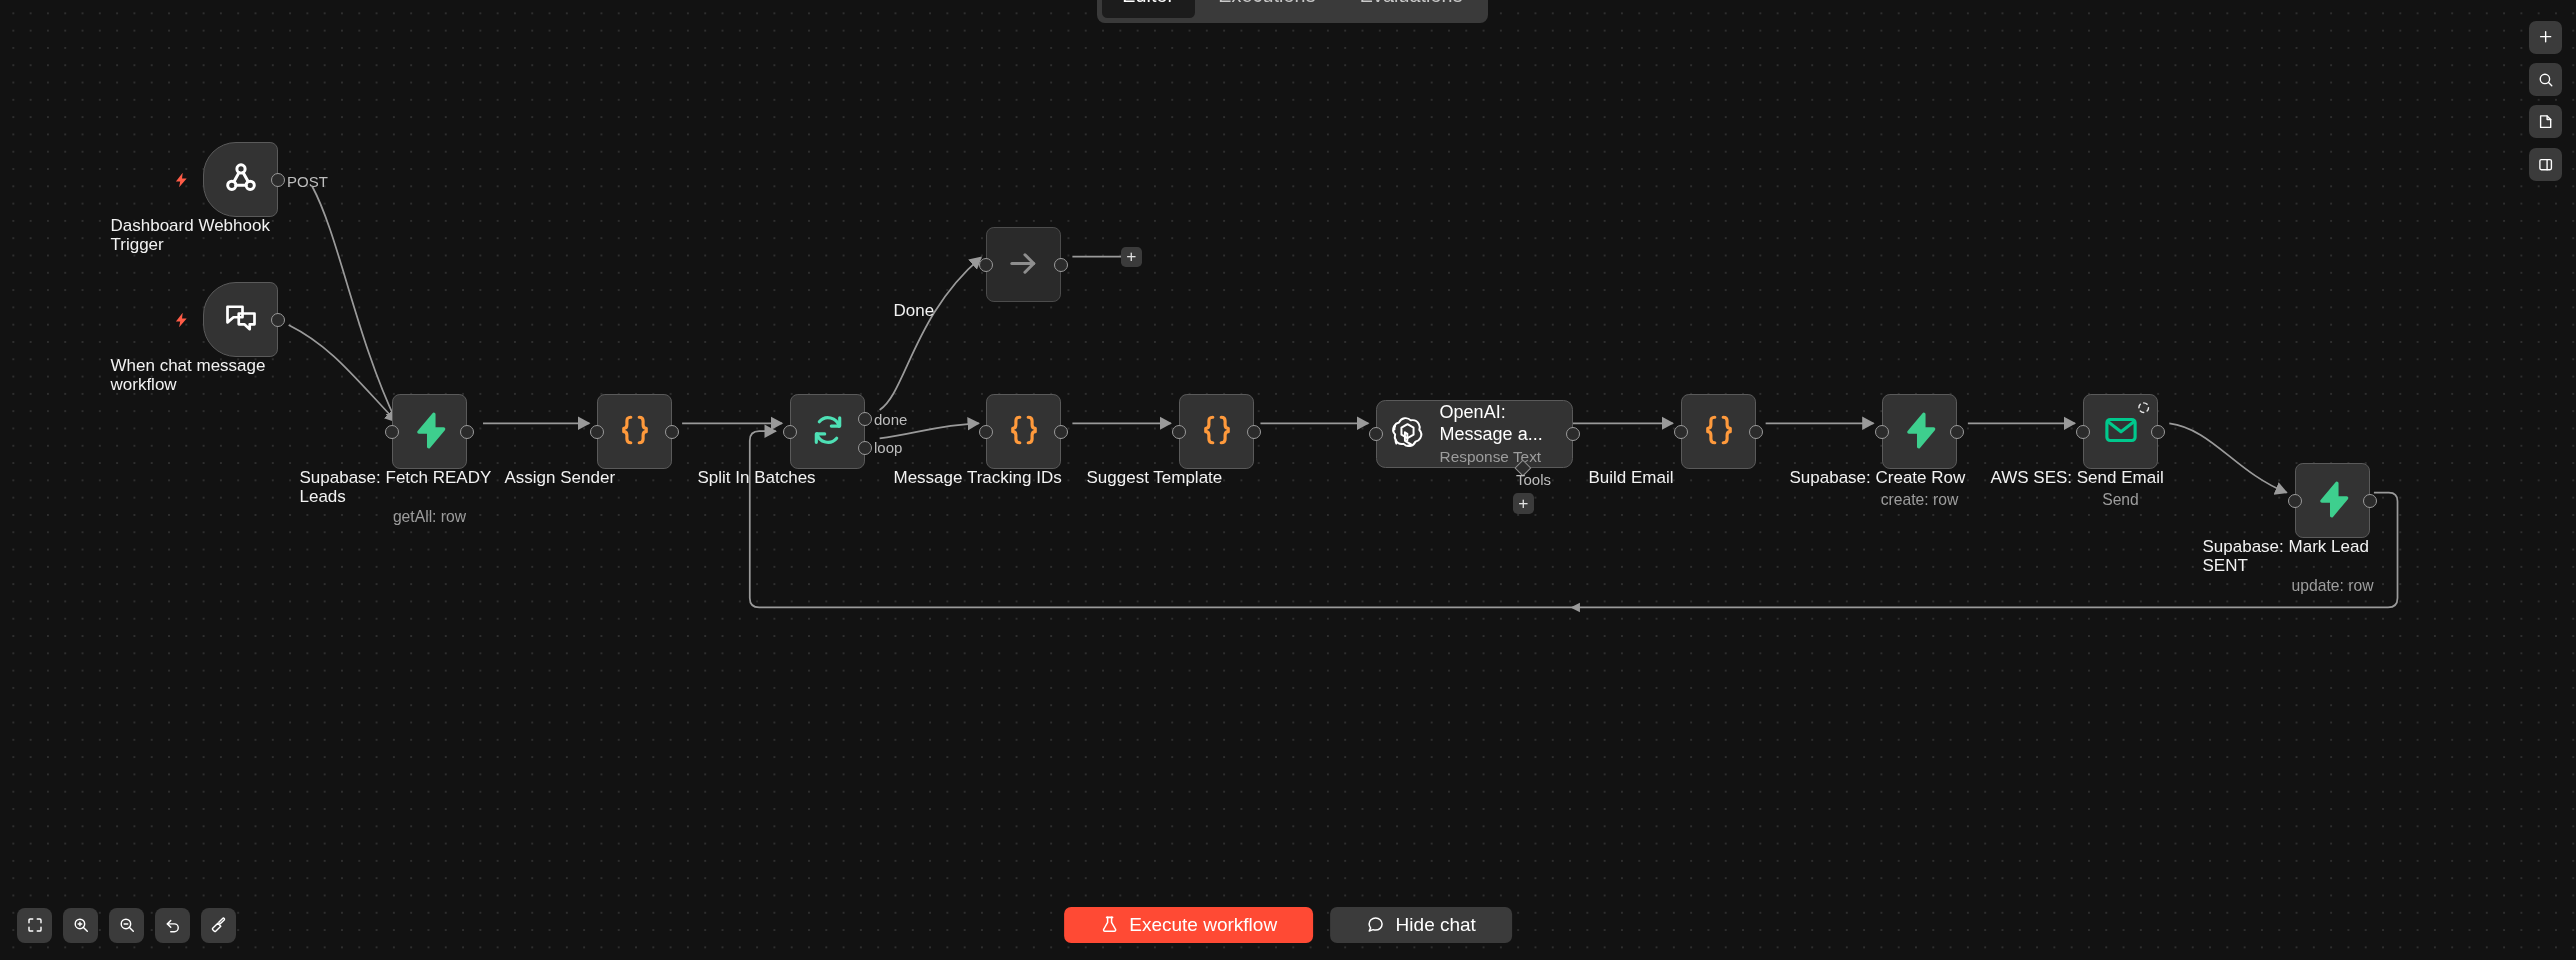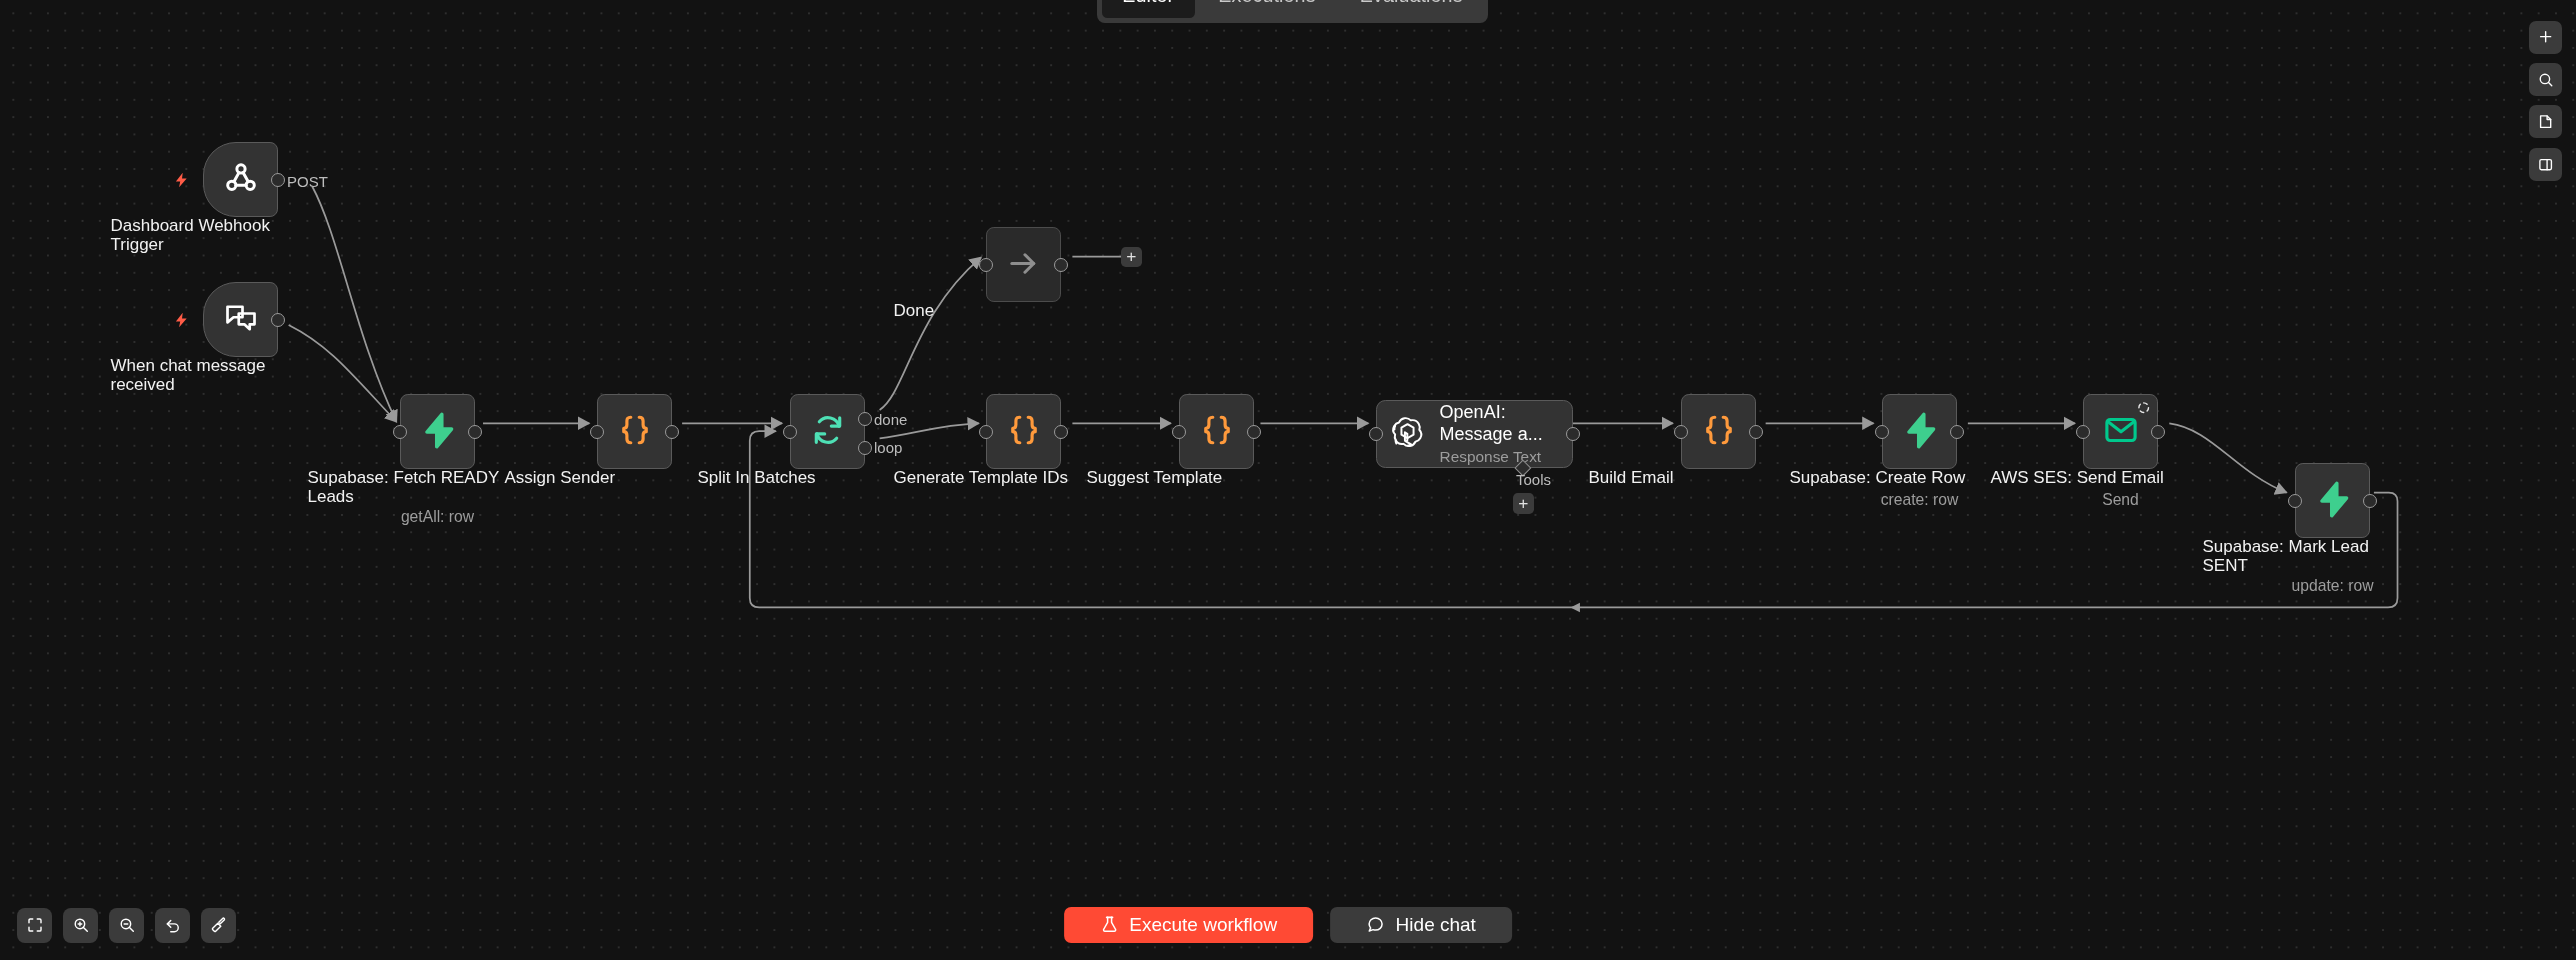"When chat message" div.nlabel { text: received -> workflow }
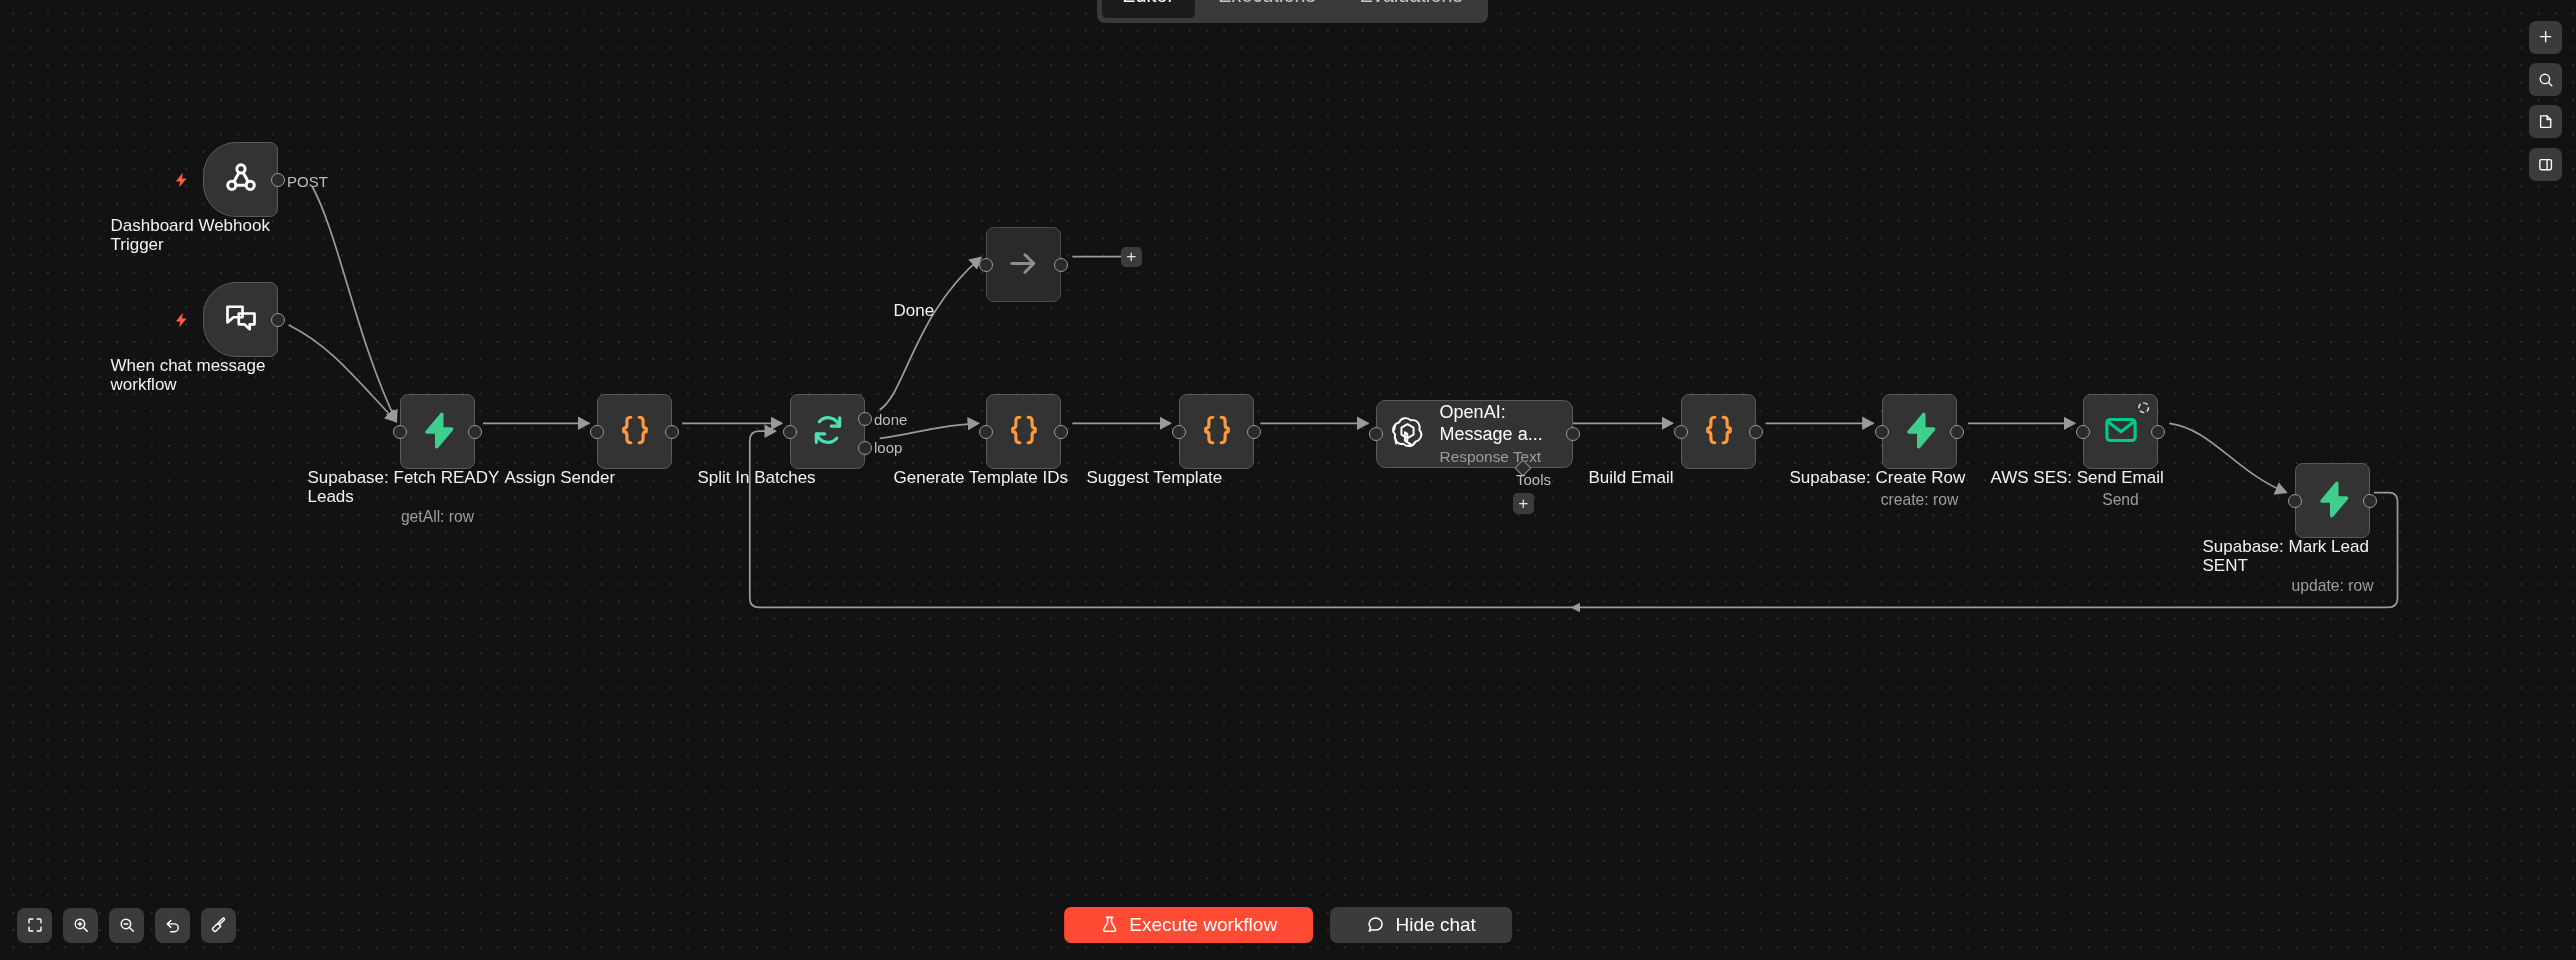"Supabase: Fetch READY" div.node { left: 400px -> 392px }
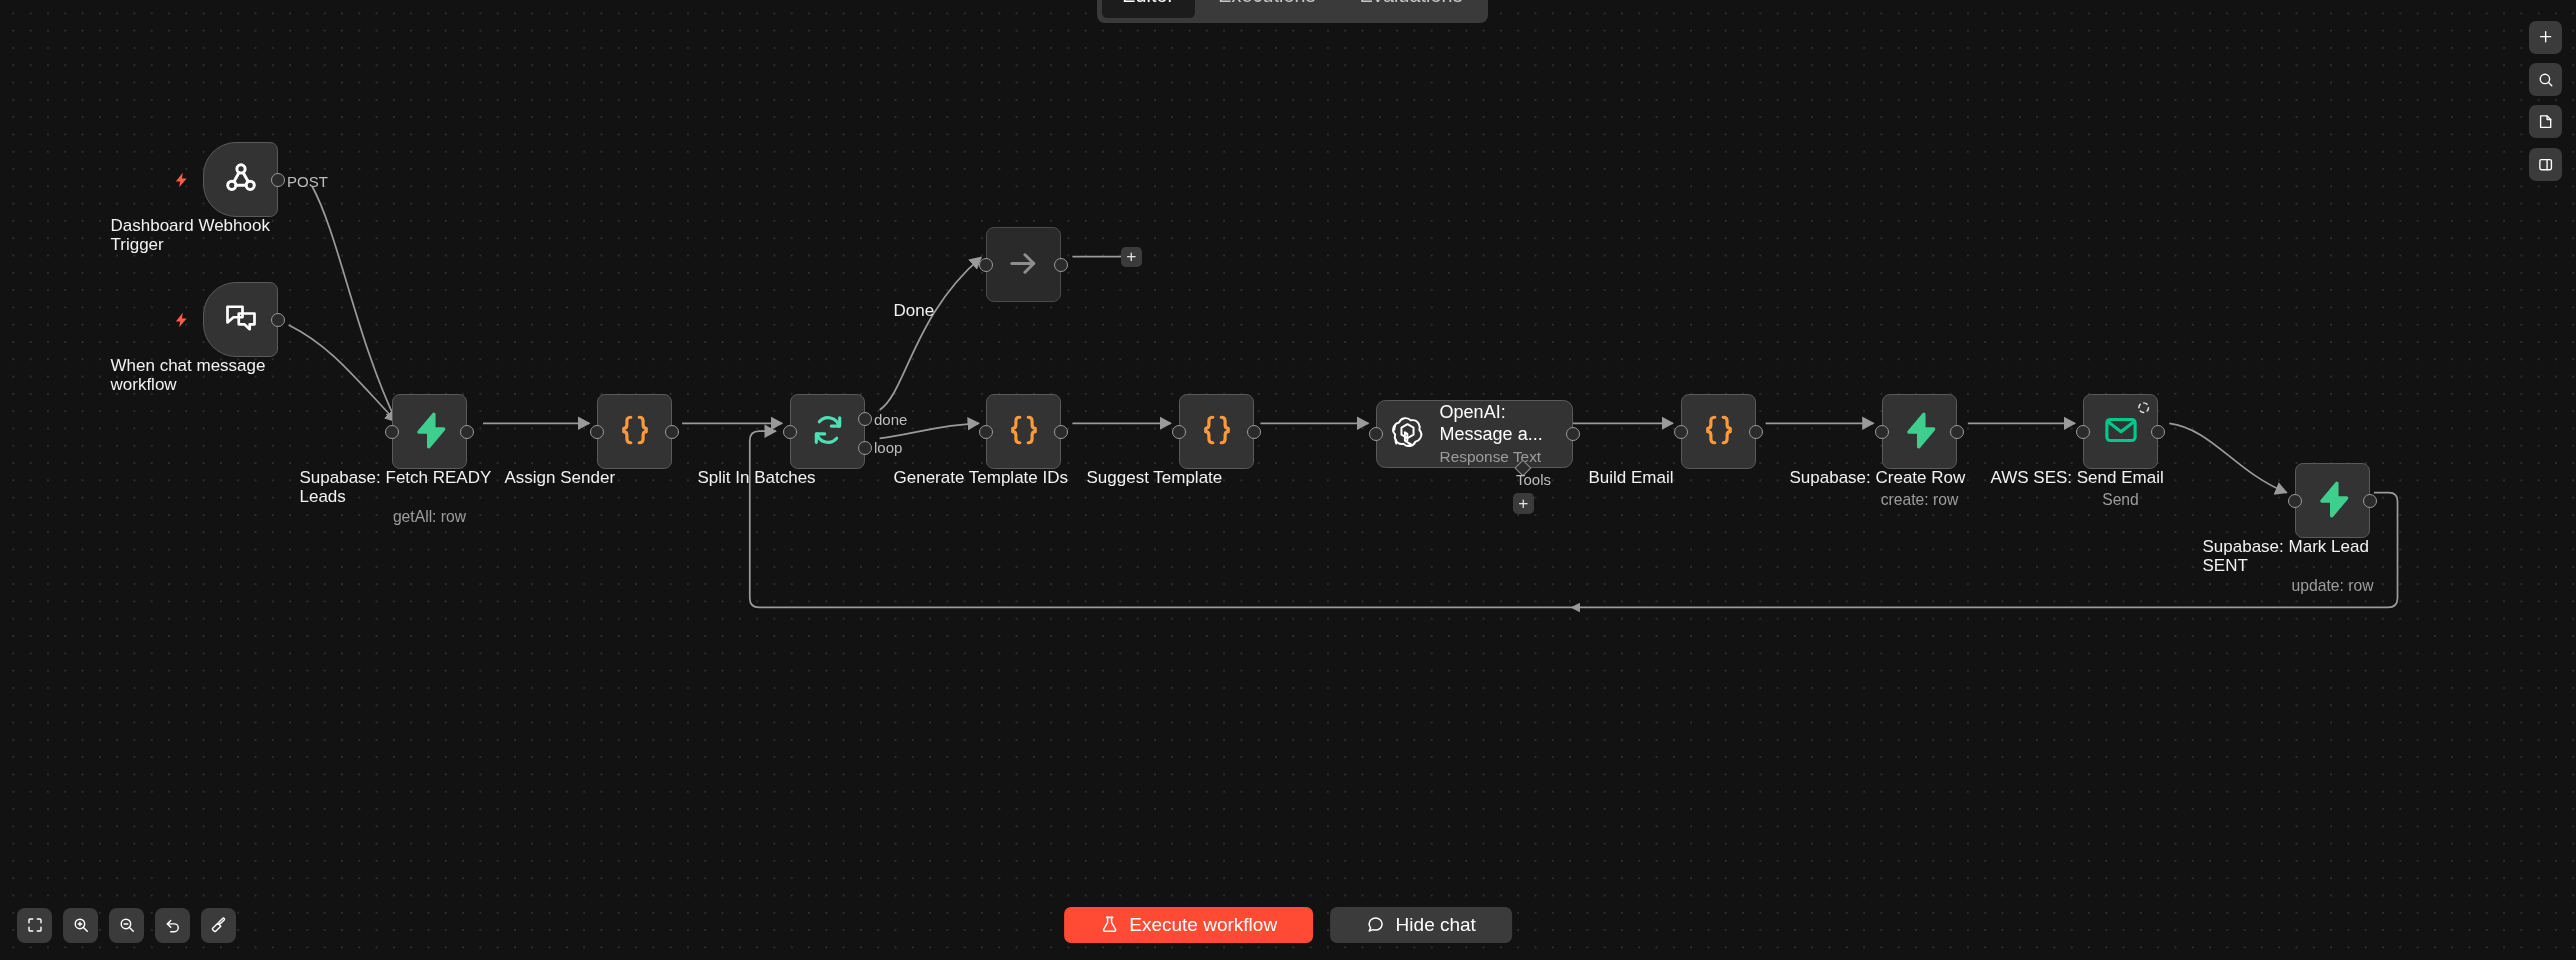"Generate Template IDs" div.nlabel { text: Generate Template -> Message Tracking }
